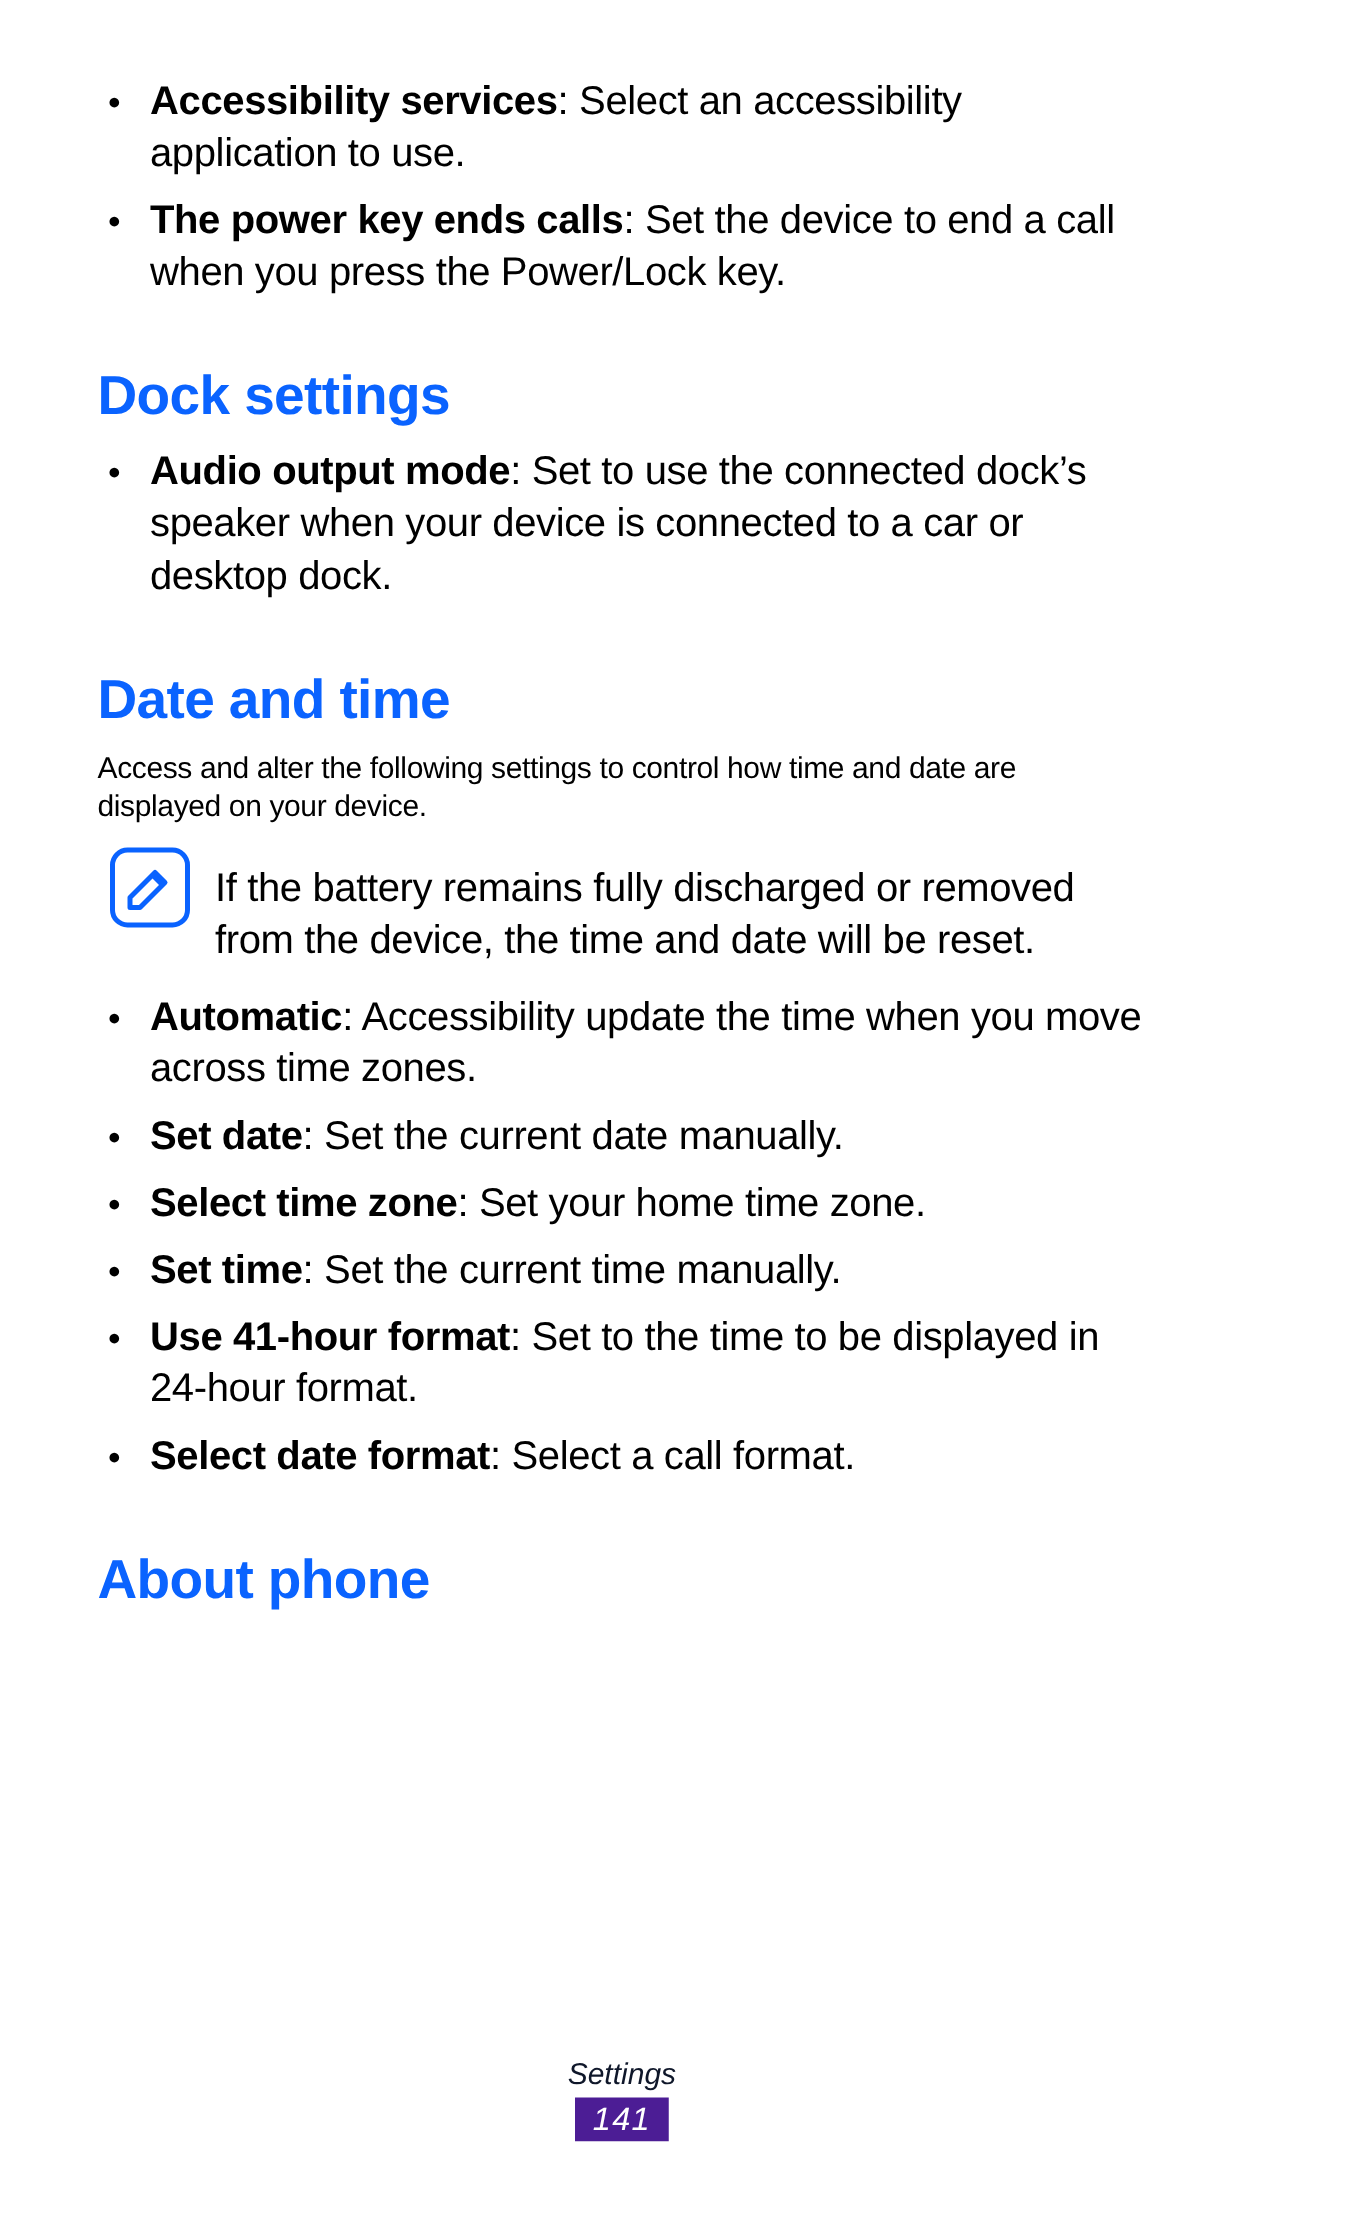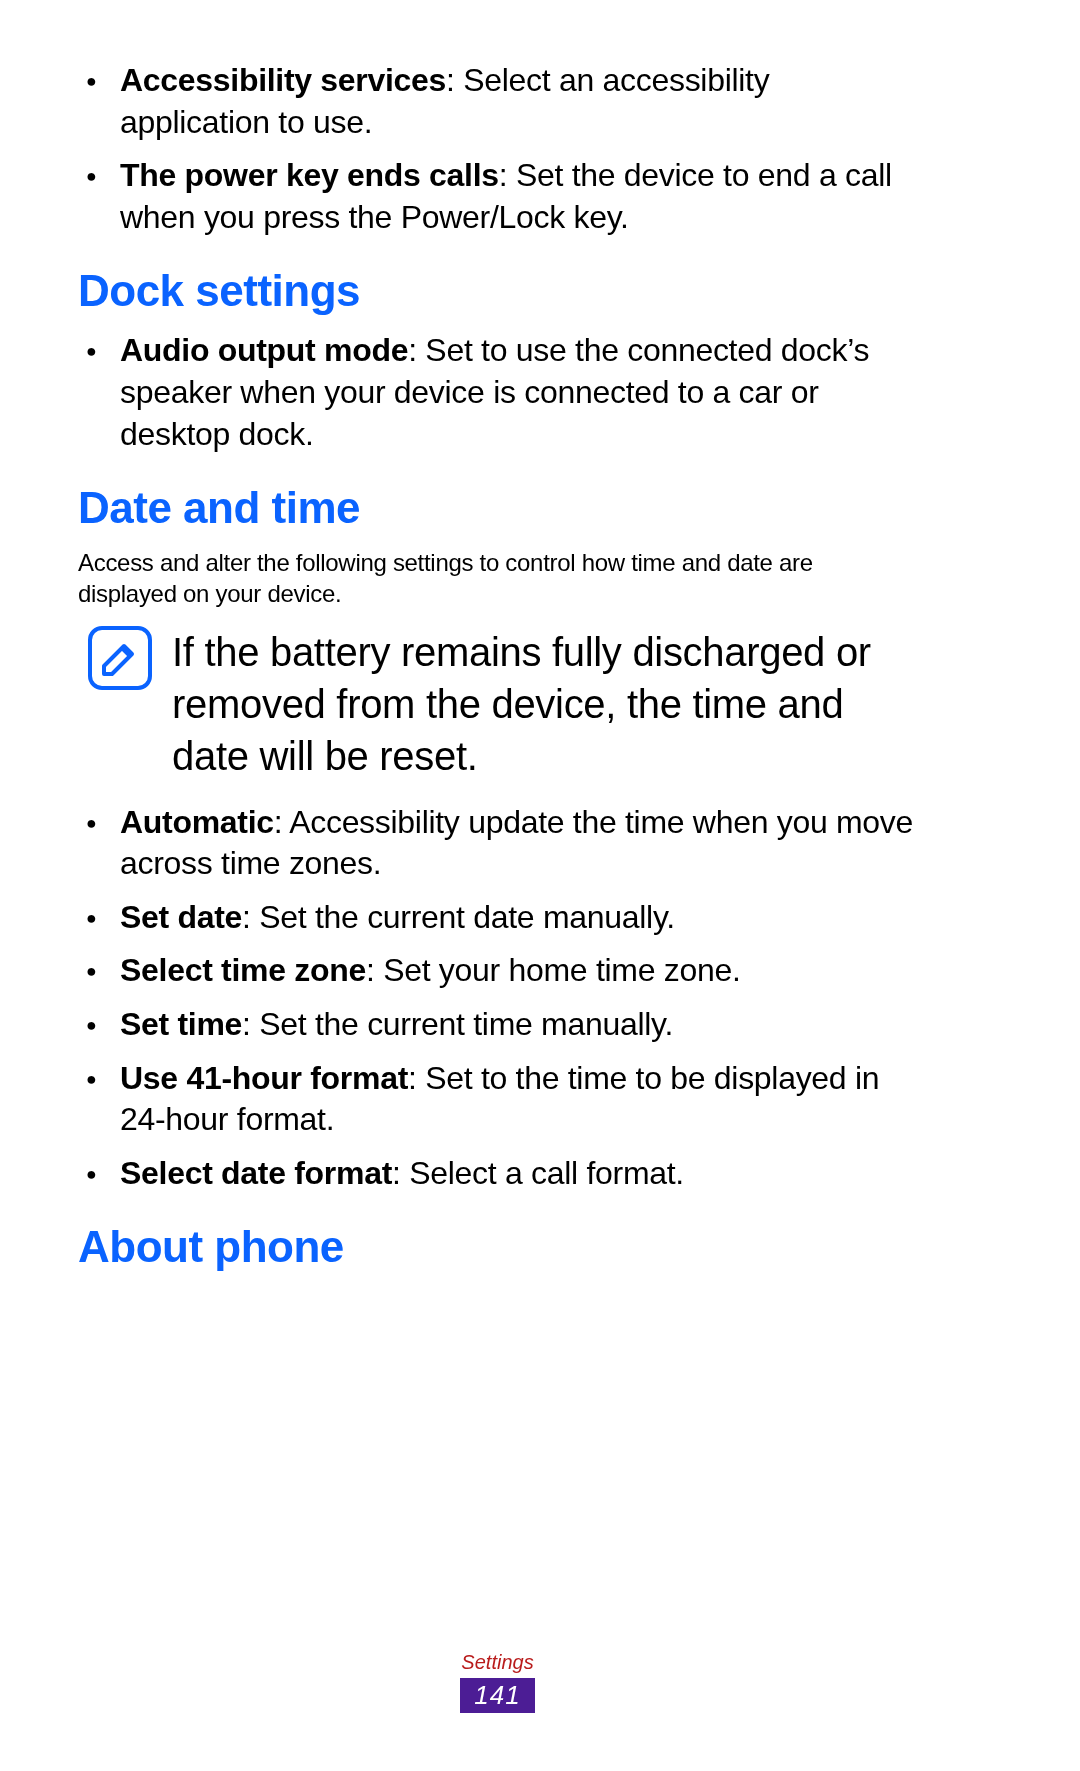"Dock settings" h2.section-heading { margin-top: 28px -> 54px }
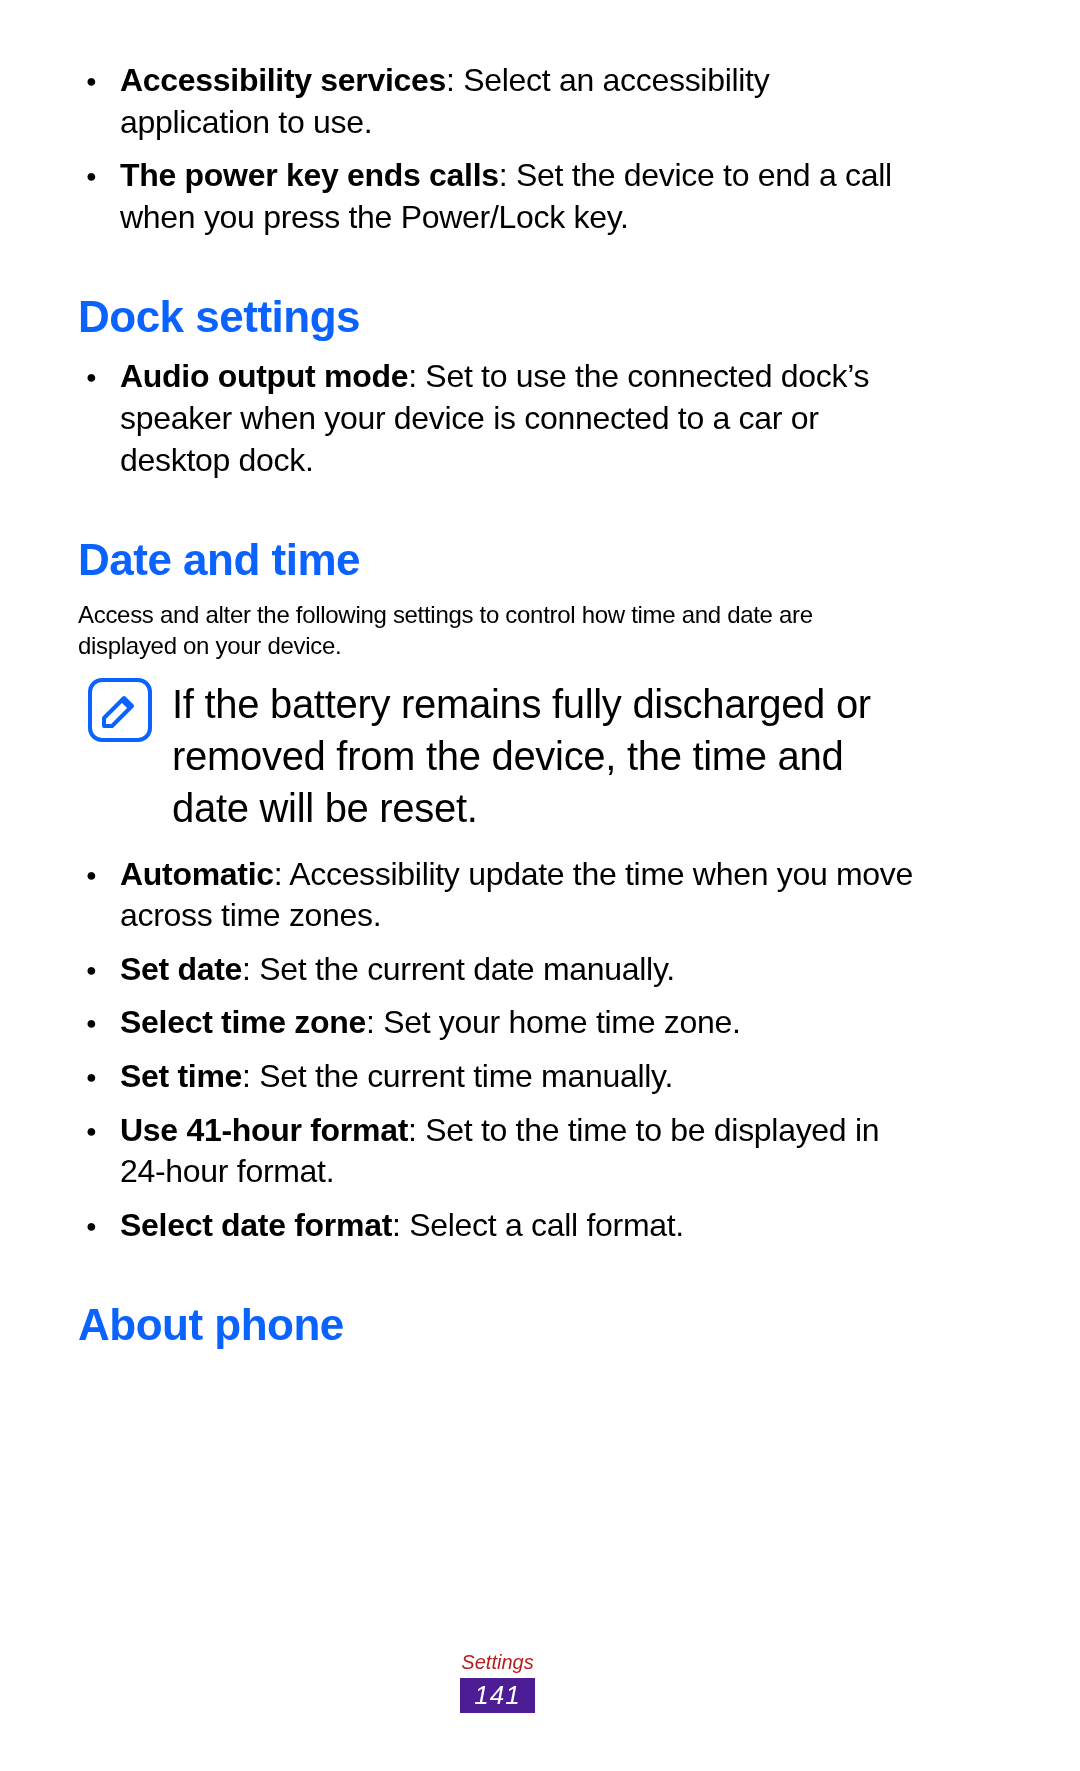"If the battery remains fully" .note-text { font-size: 40px -> 32px; margin-top: none -> 12px }
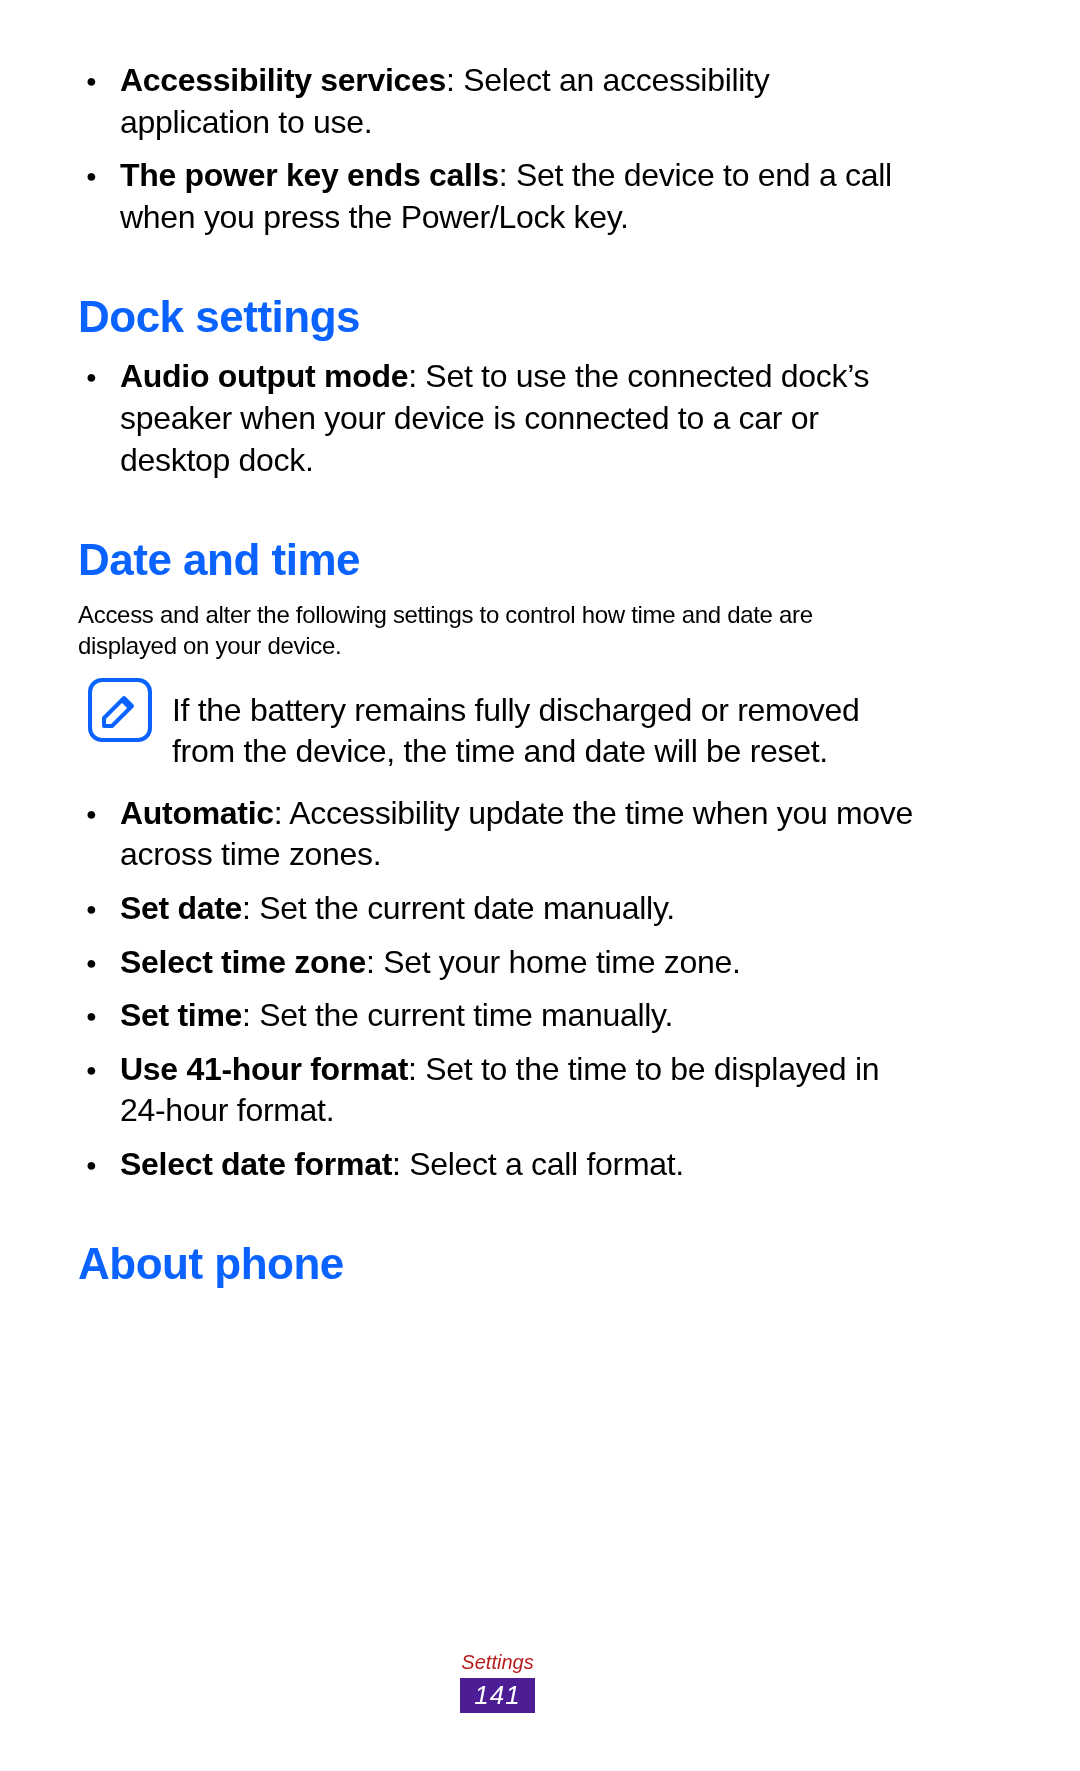"Settings" .footer-label { color: #b91c1c -> #0f172a; font-size: 20px -> 24px }
